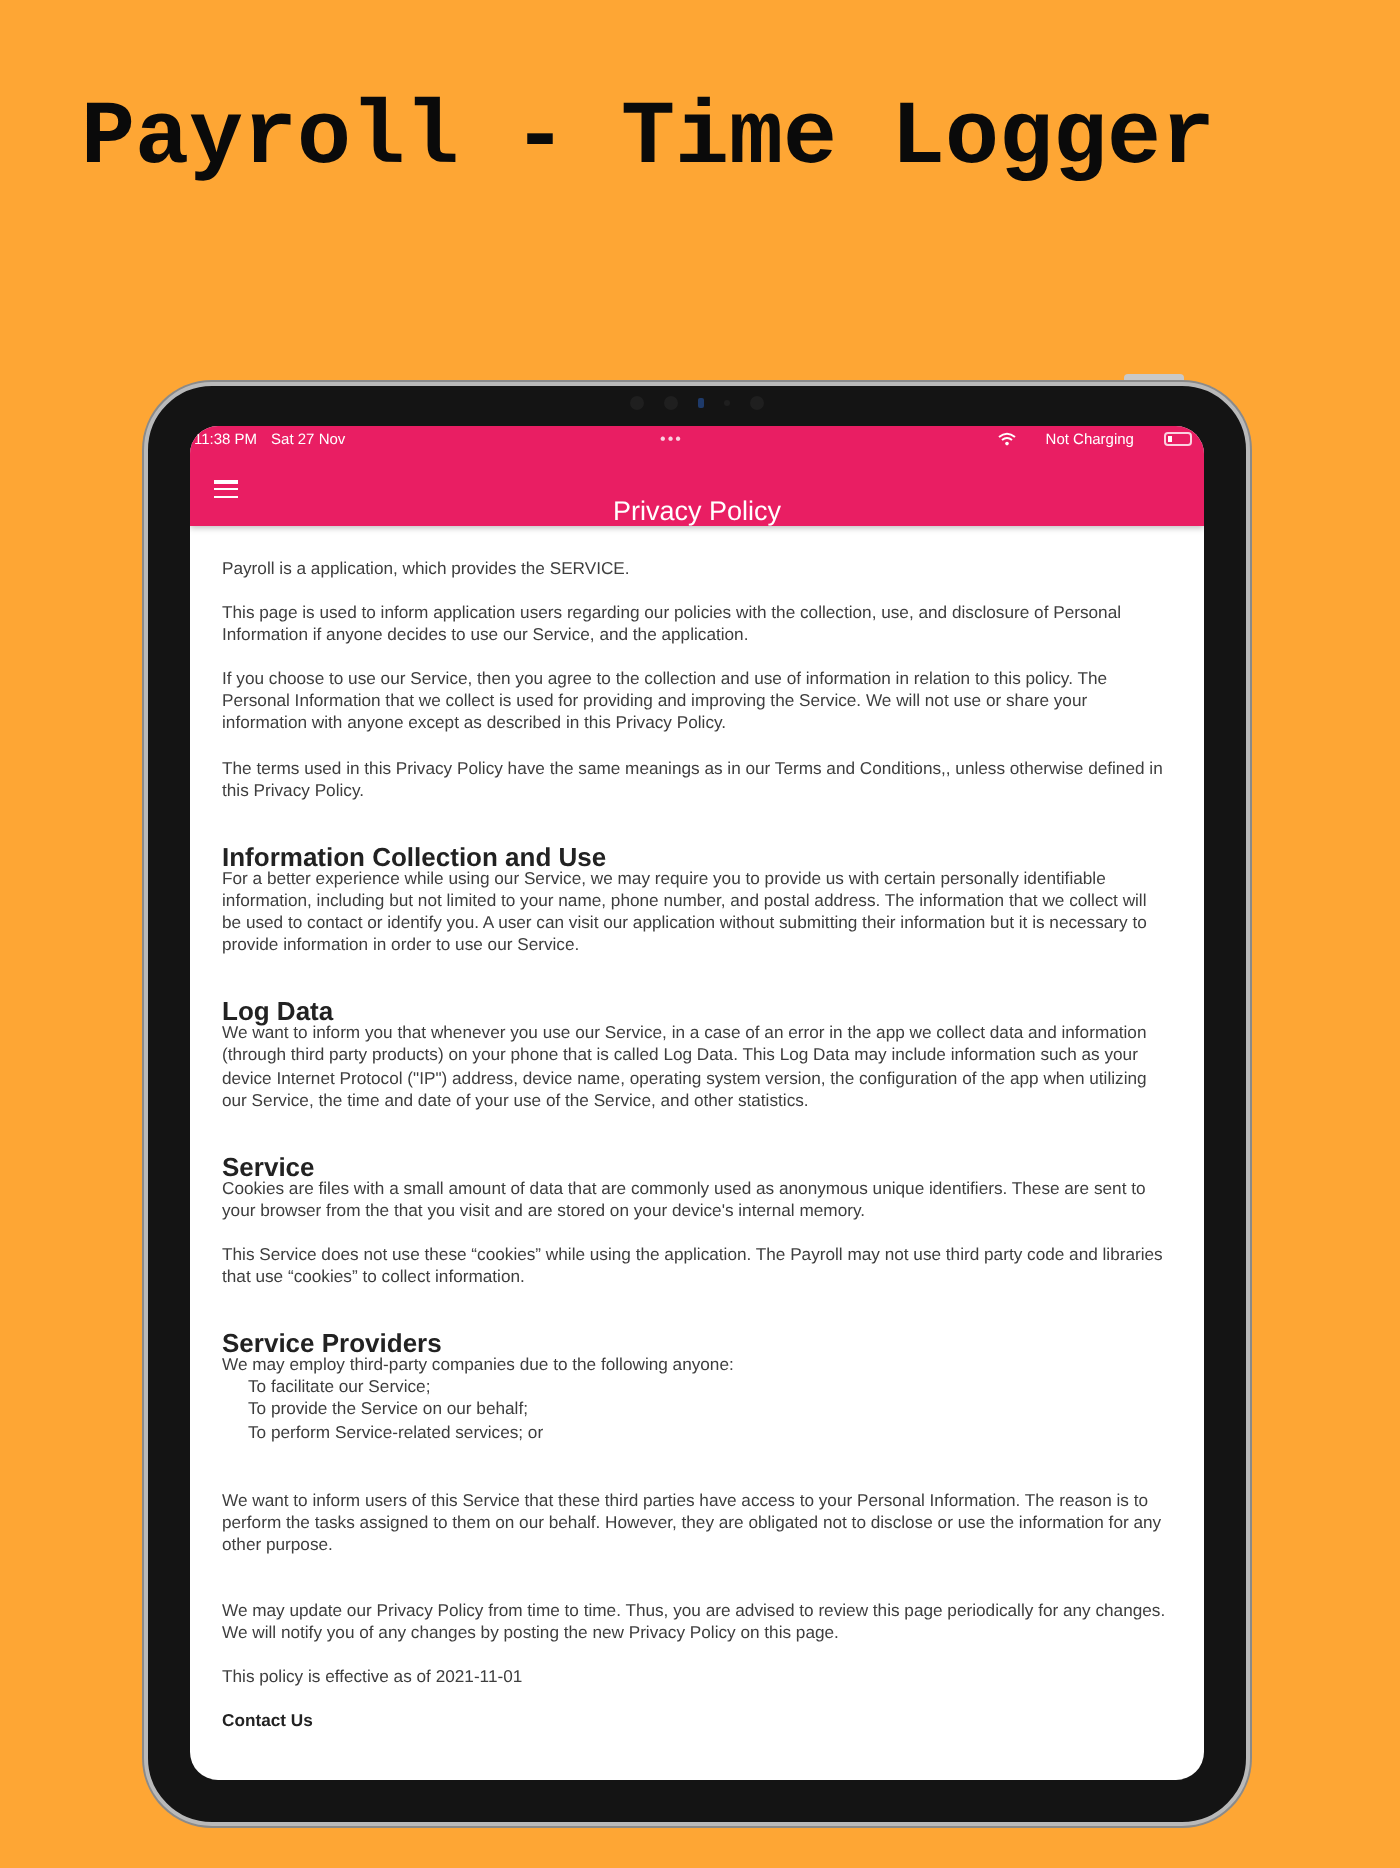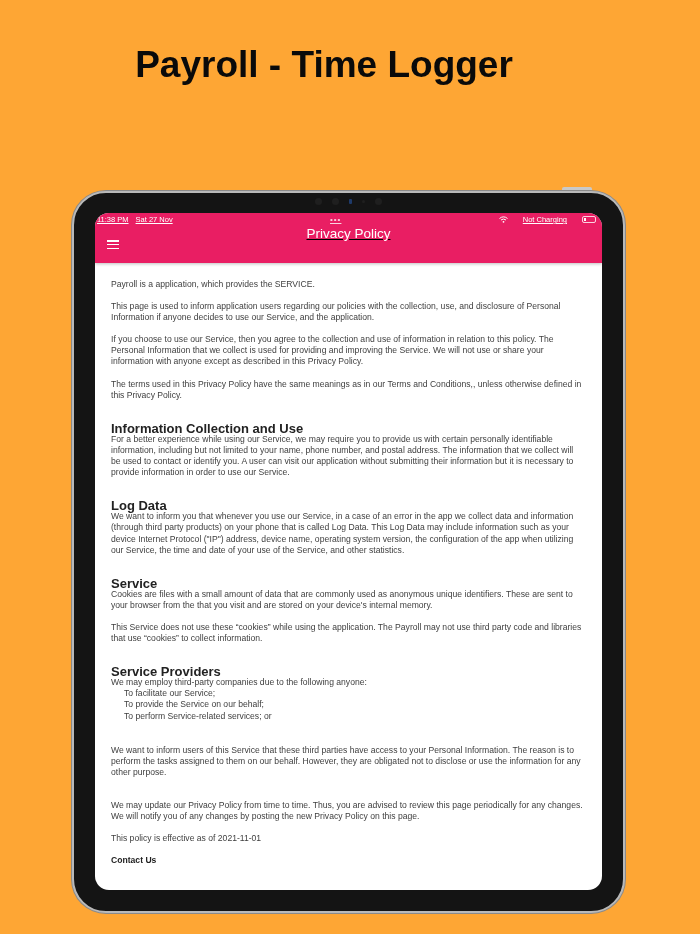"Payroll - Time Logger" .promo-title { font-family: Liberation Sans, sans-serif -> Liberation Mono, monospace; font-size: 37px -> 45px }
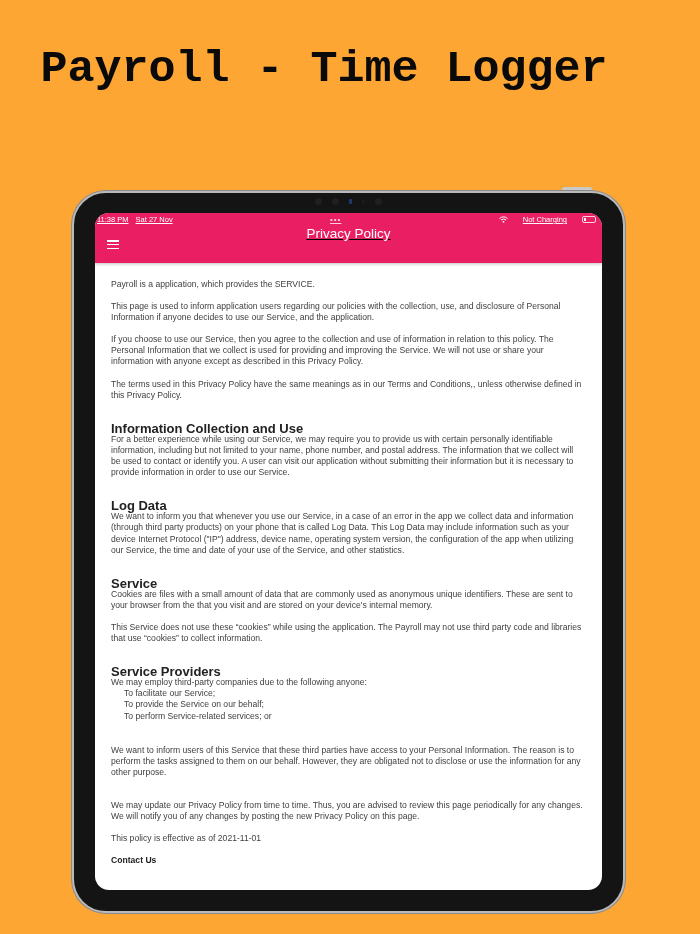"11:38 PM" .status-bar { text-decoration: underline -> none }
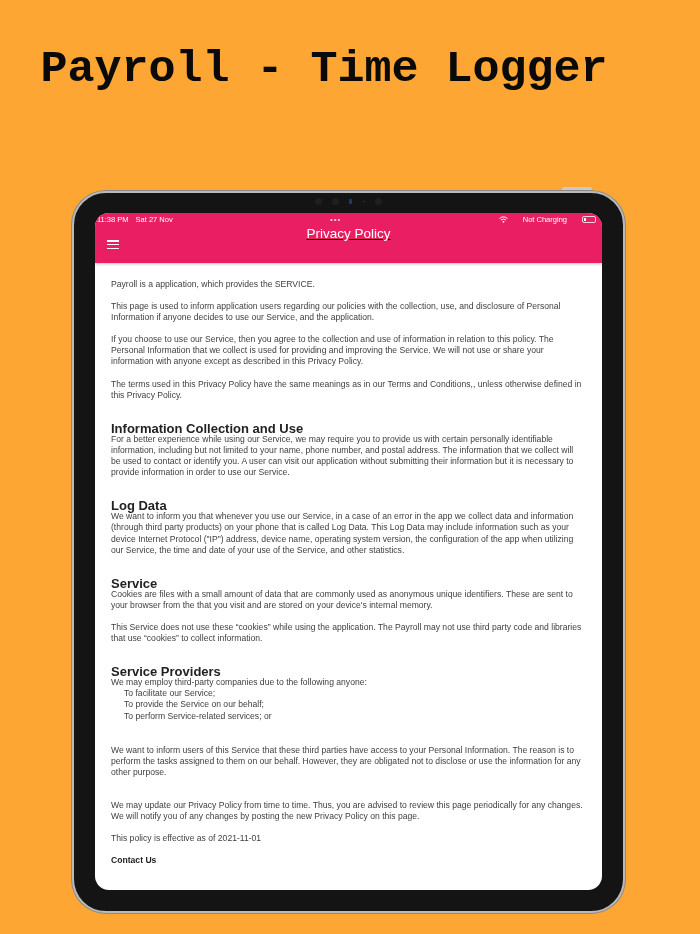"Privacy Policy" .toolbar { align-items: flex-start -> flex-end; text-decoration: underline -> none }
